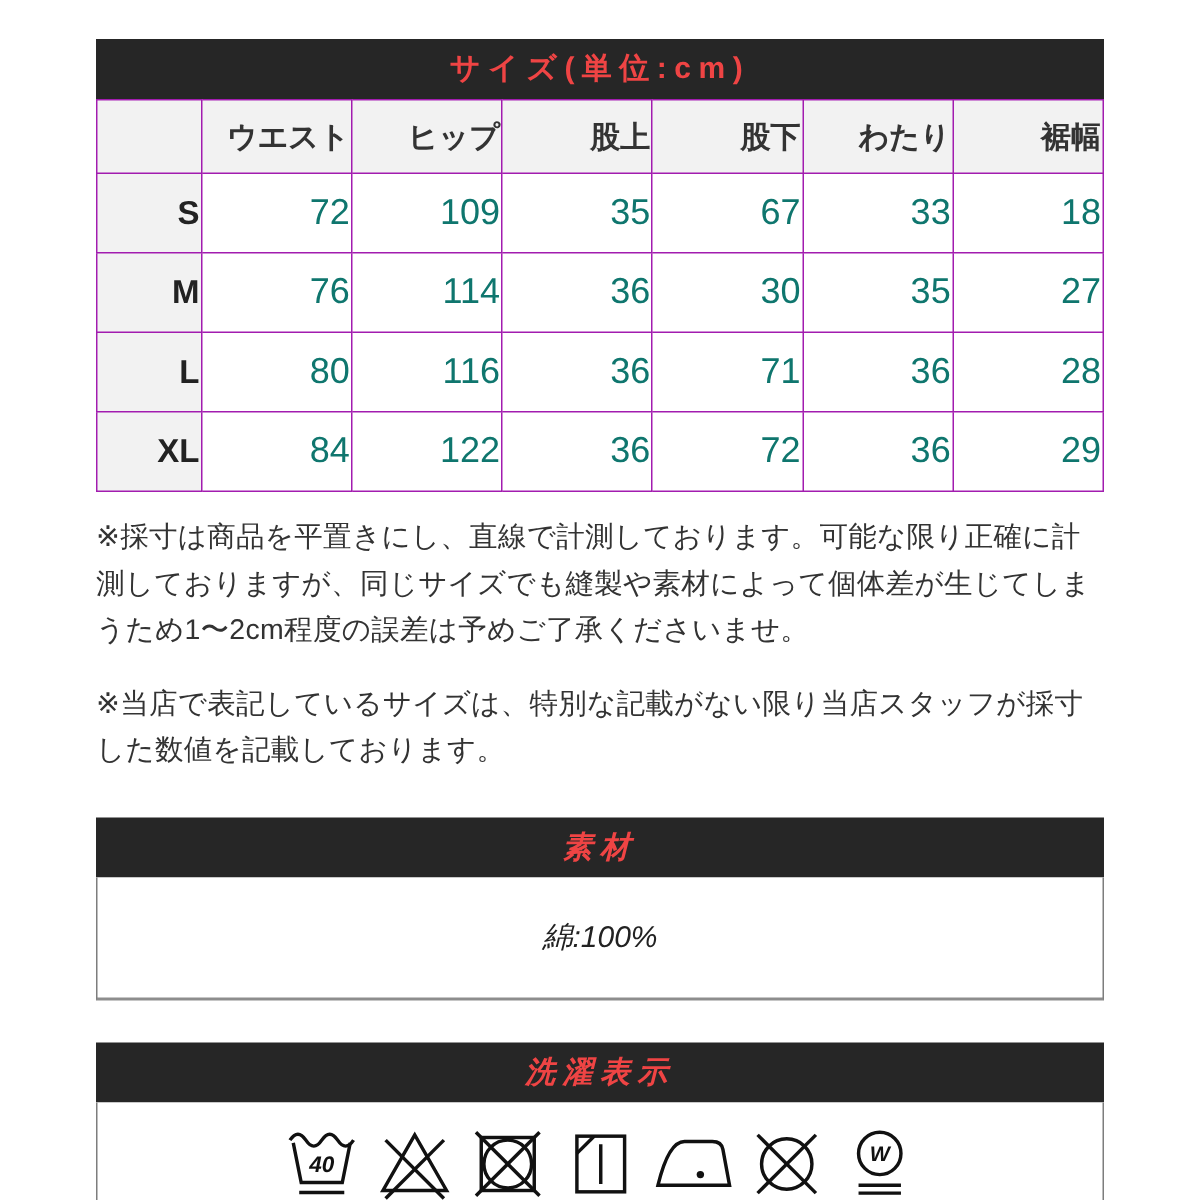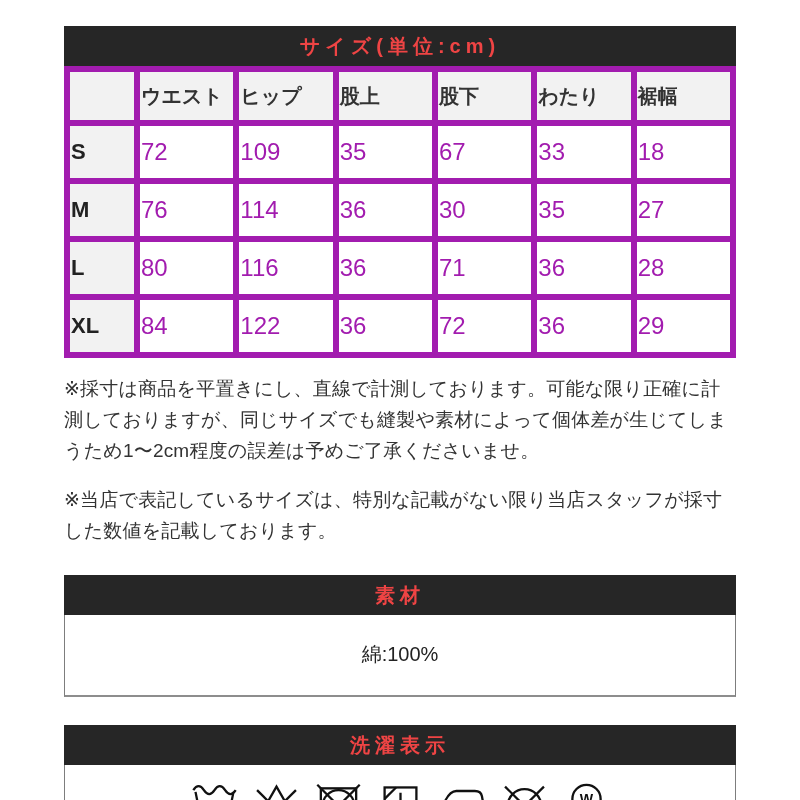"ウエスト" table.size th,table.size td { border: 6px solid #a21caf -> 1px solid #a21caf; text-align: left -> right }
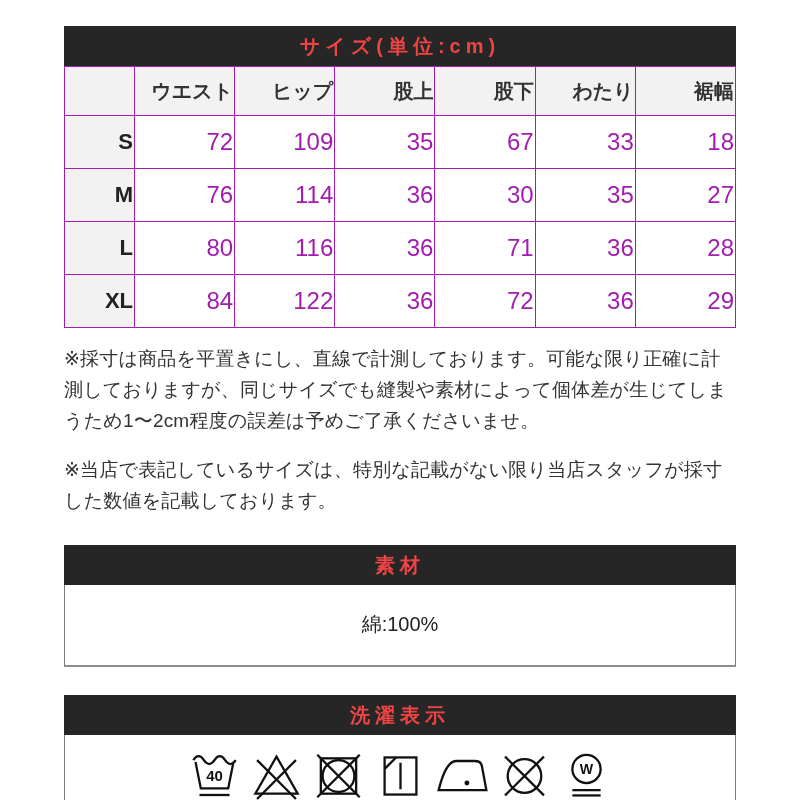"72" table.size tbody td { color: #a21caf -> #0f766e }
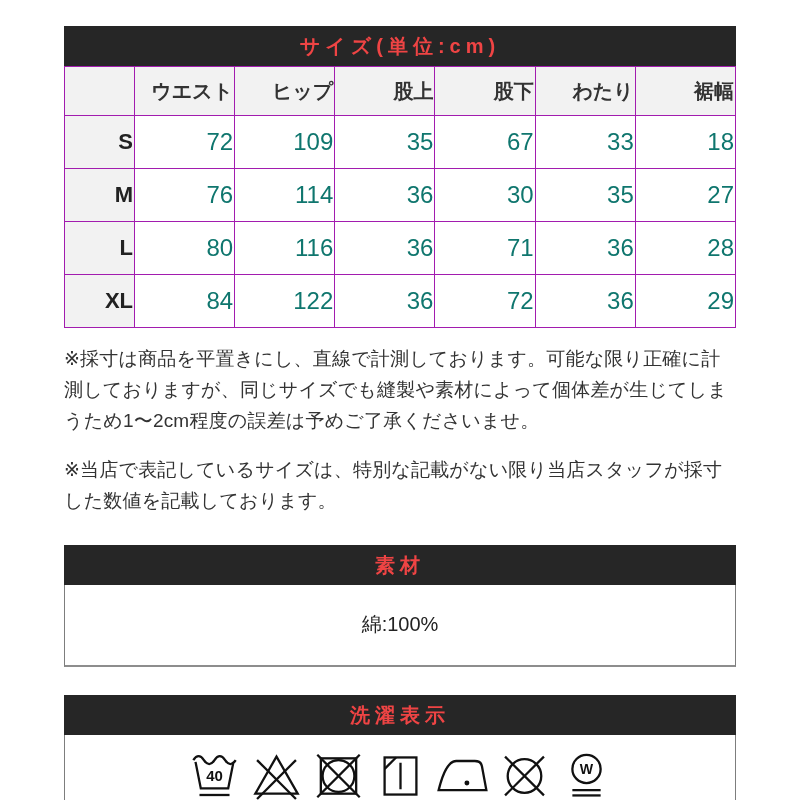"素材" .section { font-style: none -> italic }
